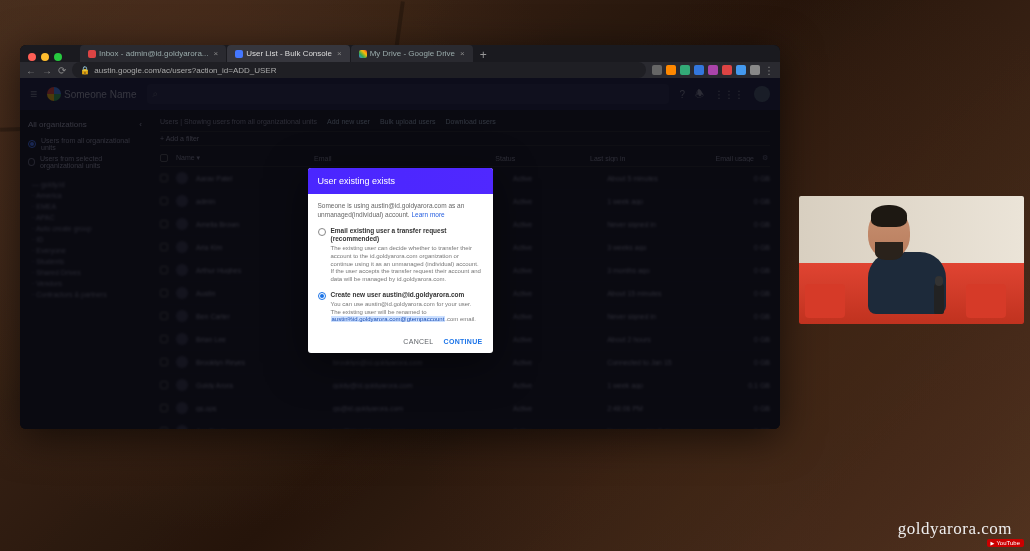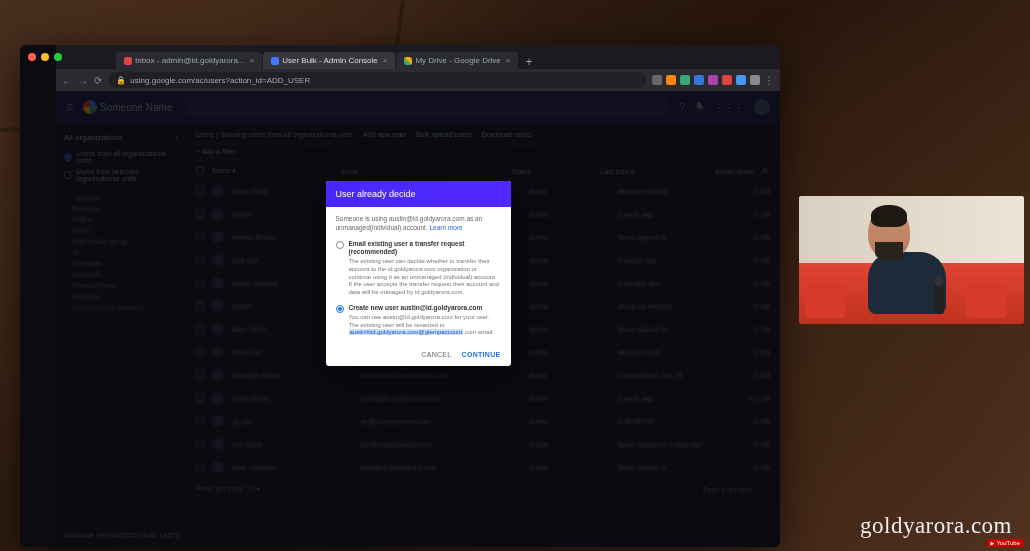"Inbox - admin@id.goldyarora..." .browser { height: 502px -> 384px; padding-left: 36px -> none }
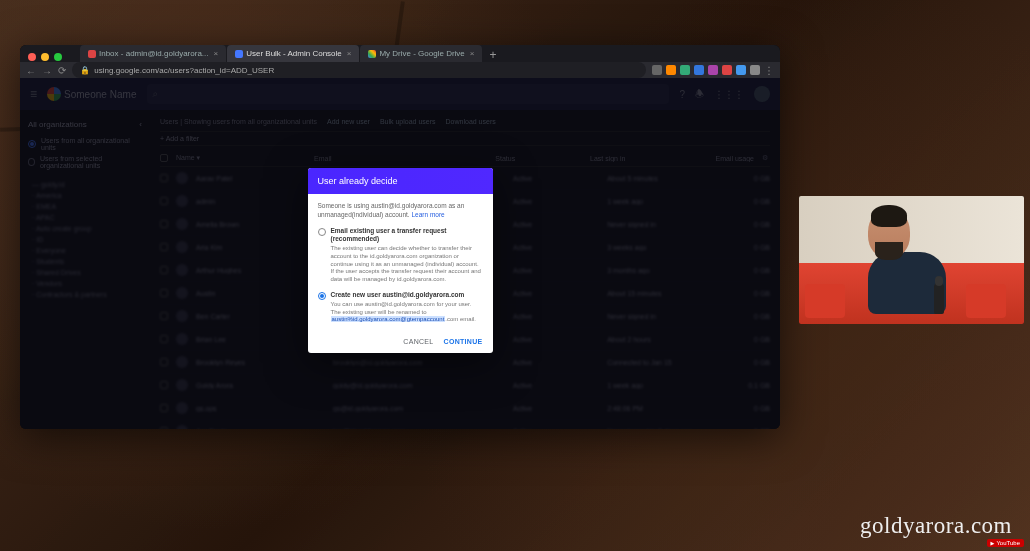"User Bulk - Admin Console" span { text: Bulk - Admin -> List - Bulk }
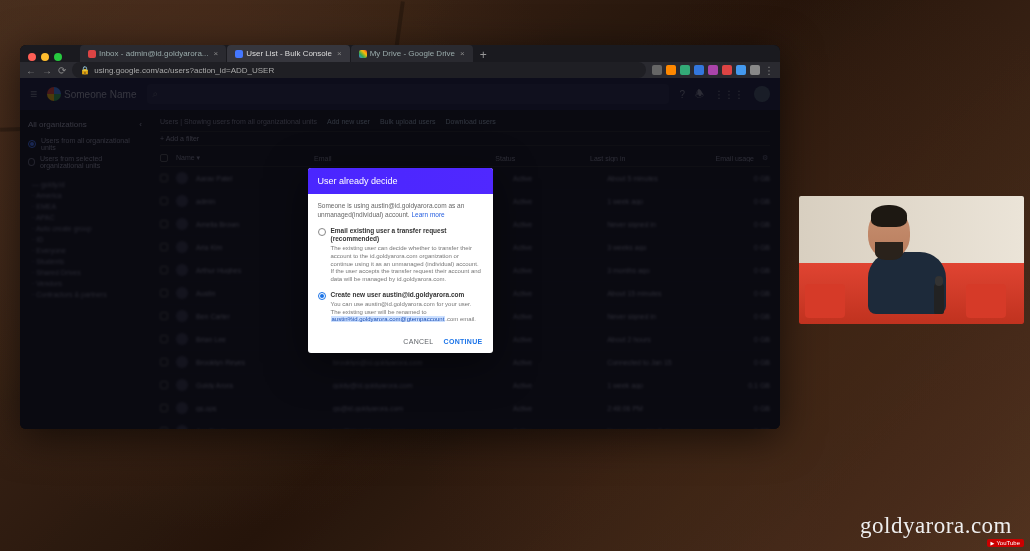"using.google.com/ac/users?action_id=ADD_" span.url-text { text: using.google.com/ac/users -> austin.google.com/ac/users }
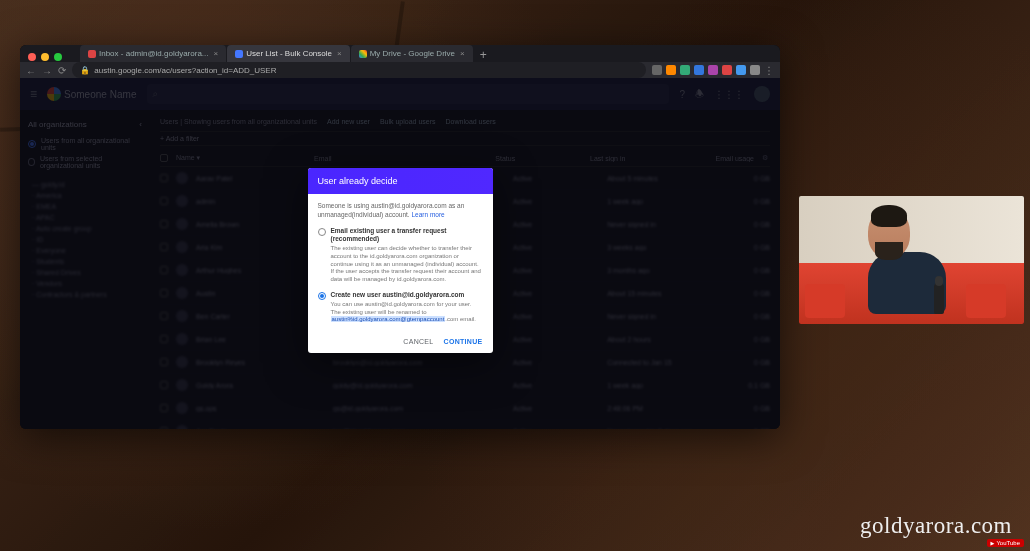"User already decide" div.modal-h { text: already decide -> existing exists }
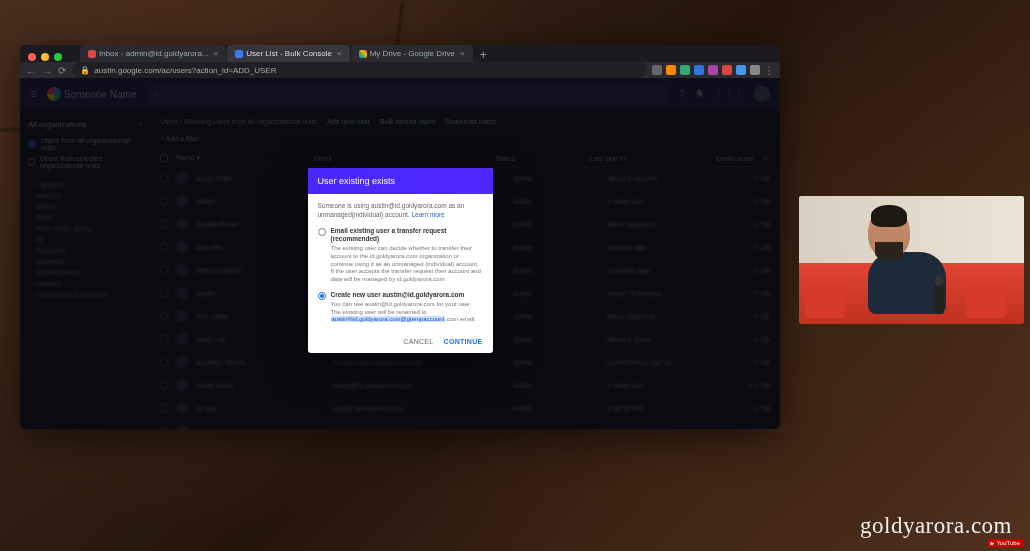"goldyarora.com" .watermark { font-size: 23px -> 17px }
